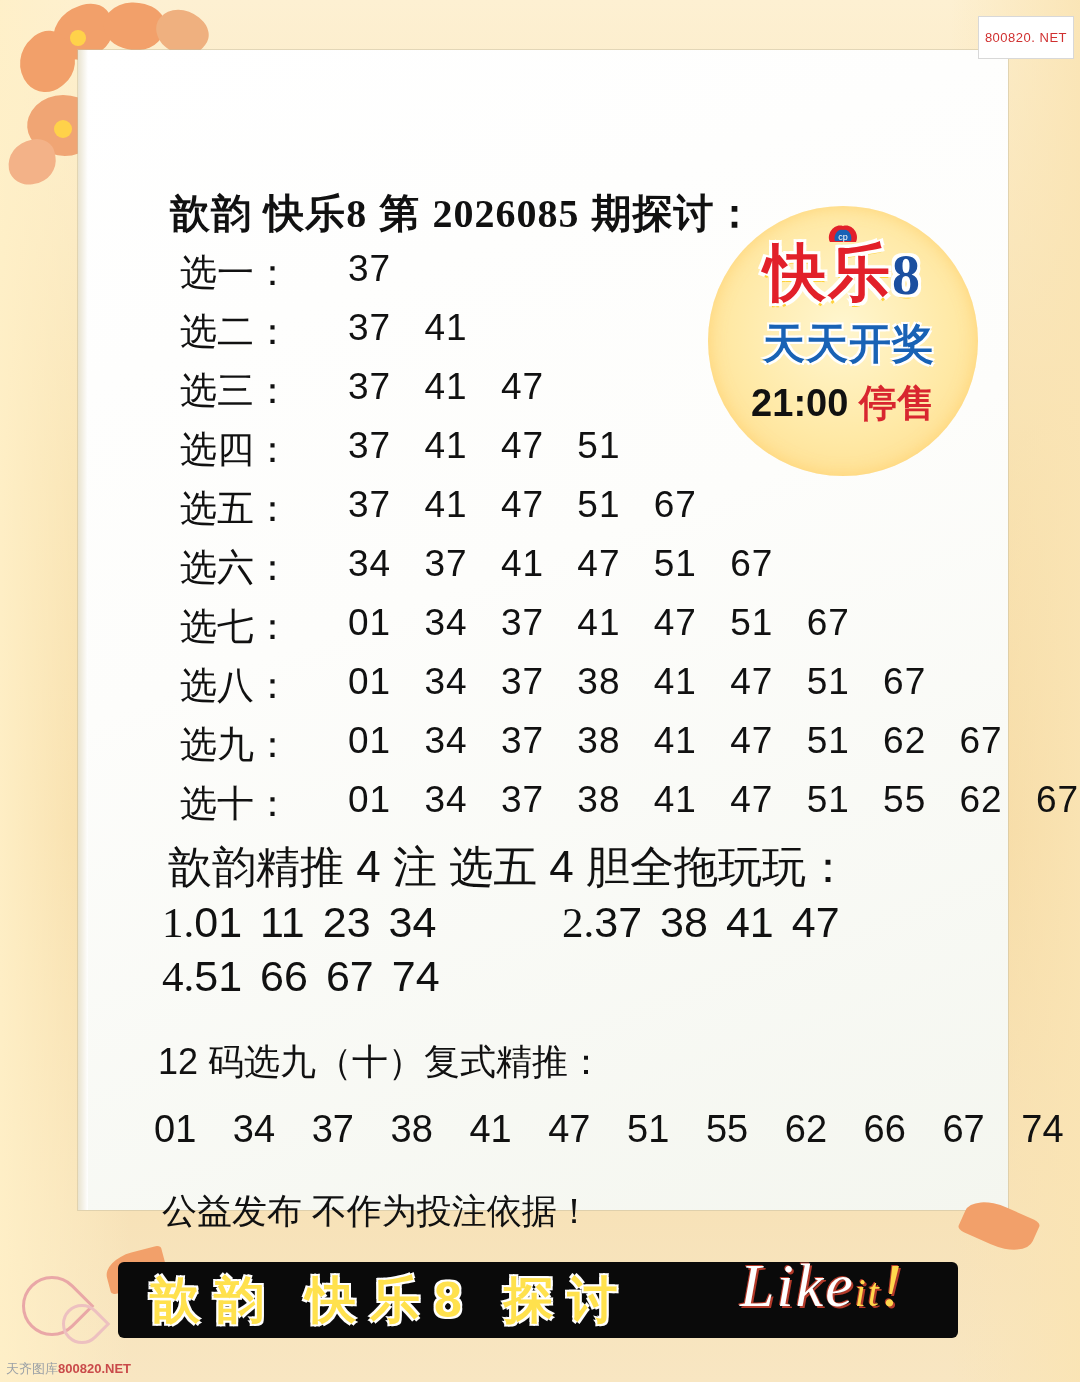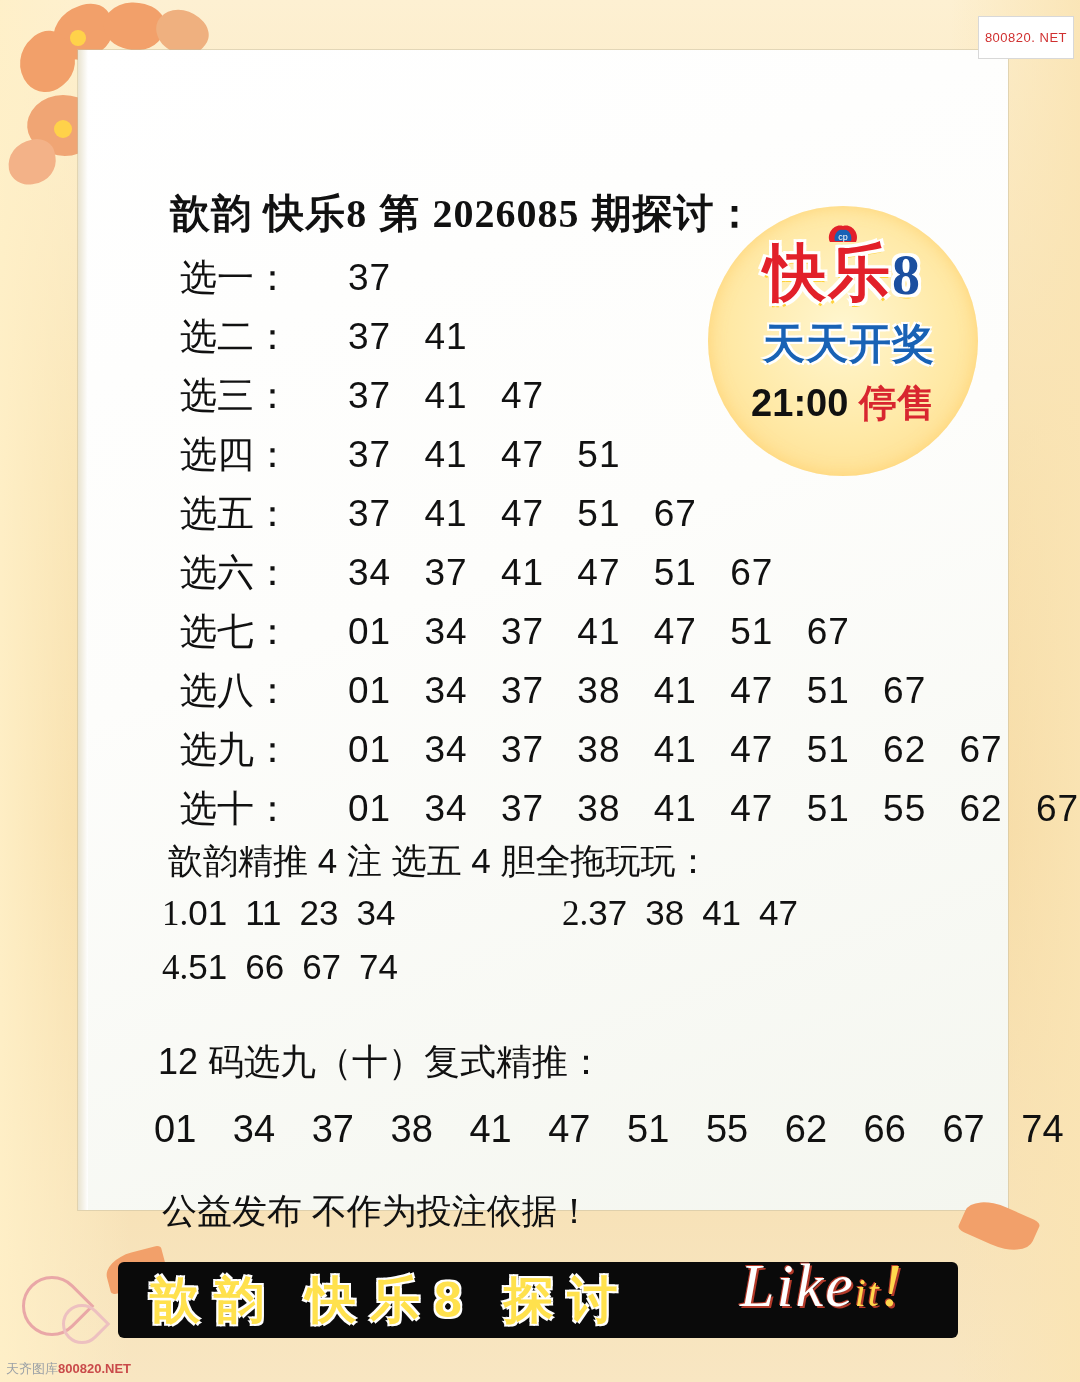"选一：" .pick-row { align-items: center -> none }
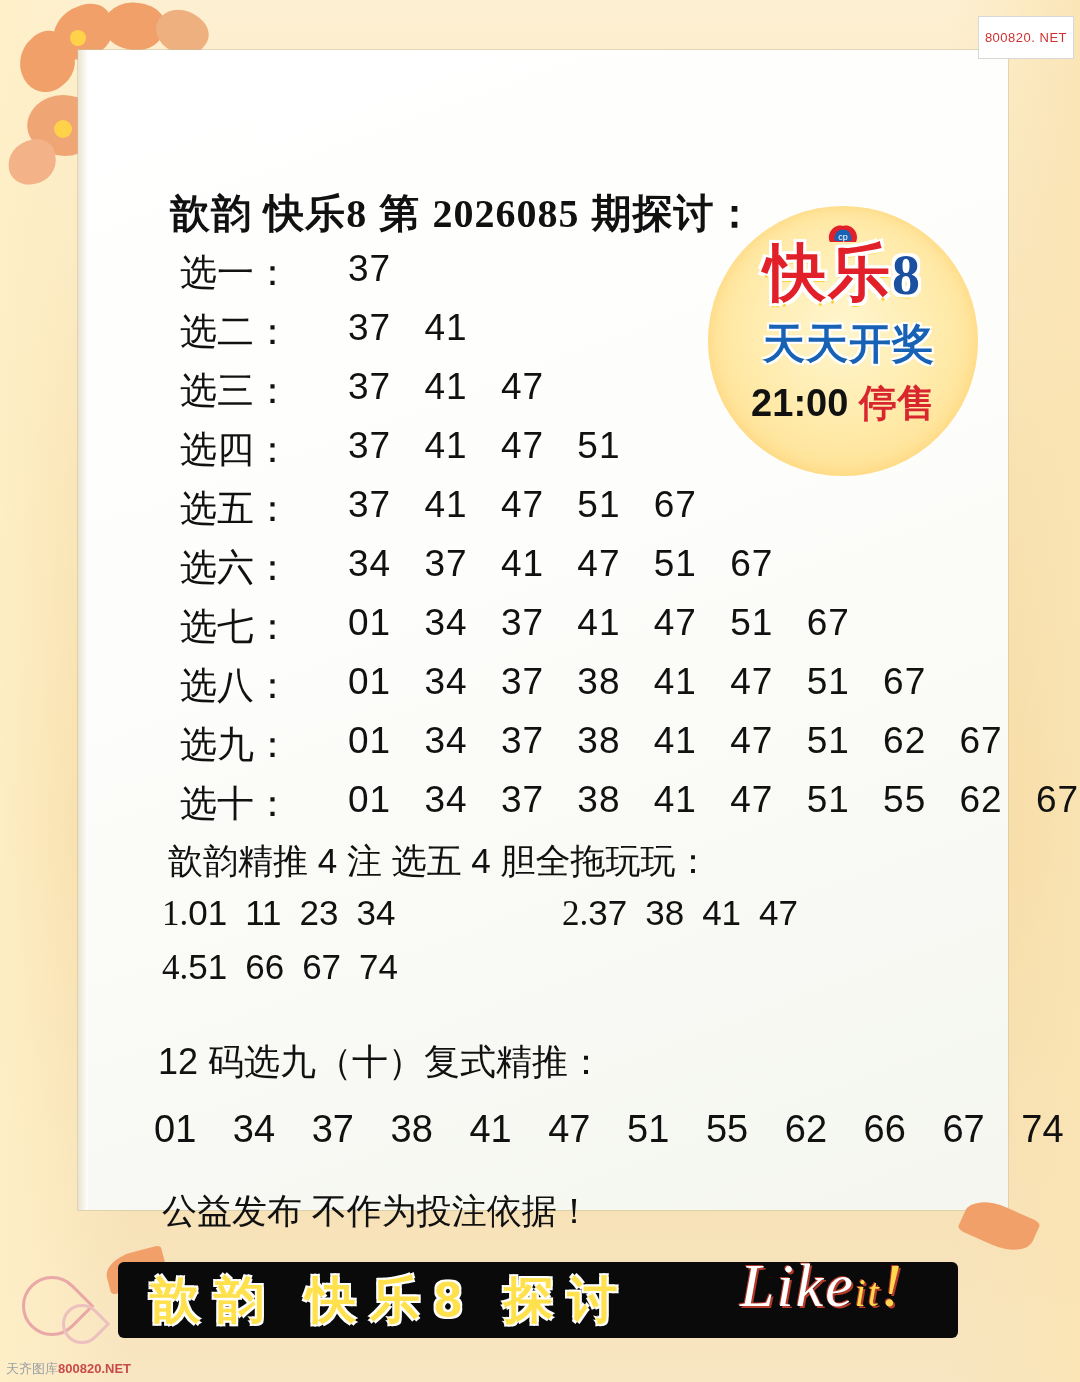"歆韵精推 4 注 选五 4" .rec-title { font-size: 35px -> 44px }
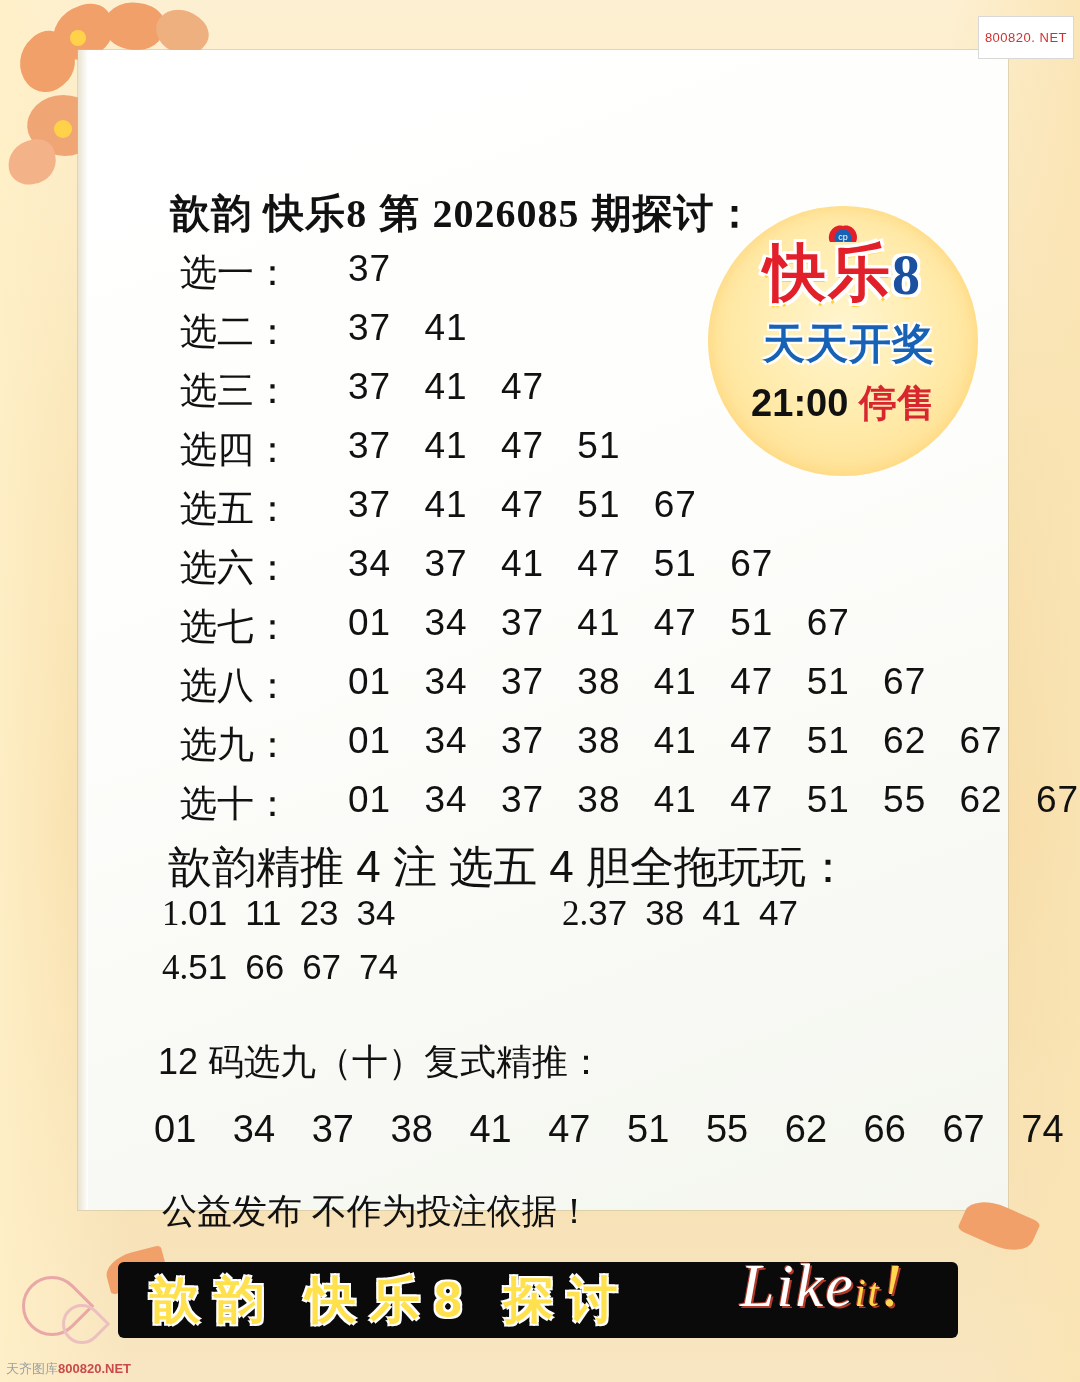"1.01 11 23 34" .rec-line { align-items: flex-start -> flex-end; font-size: 35px -> 43px }
